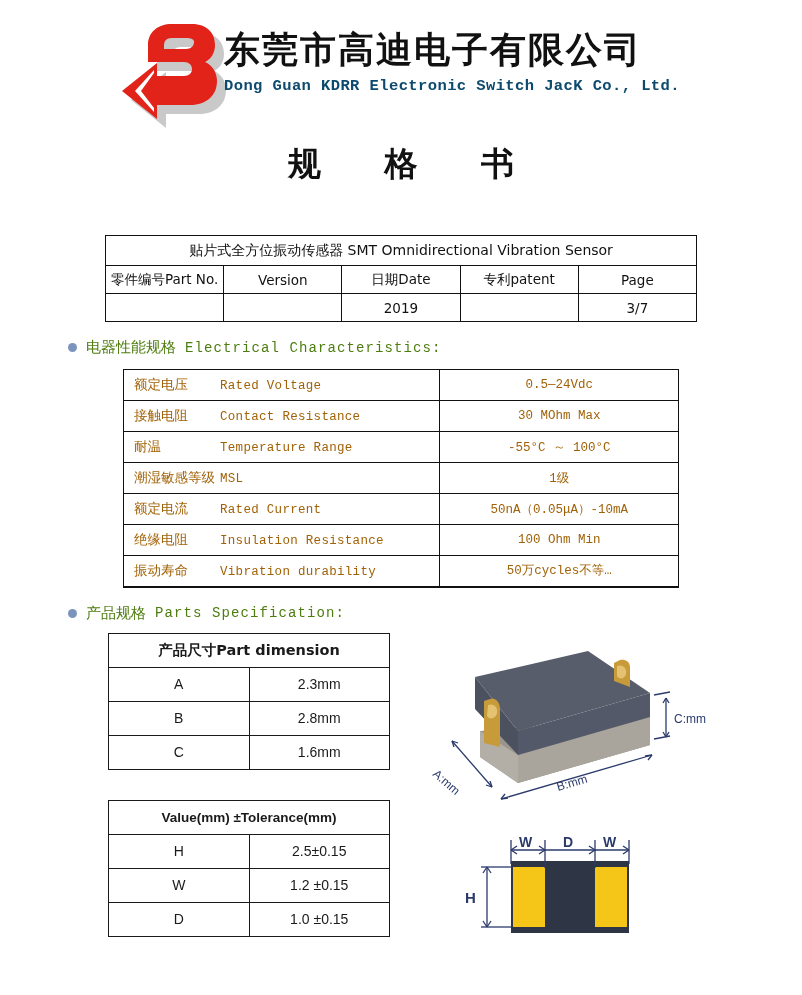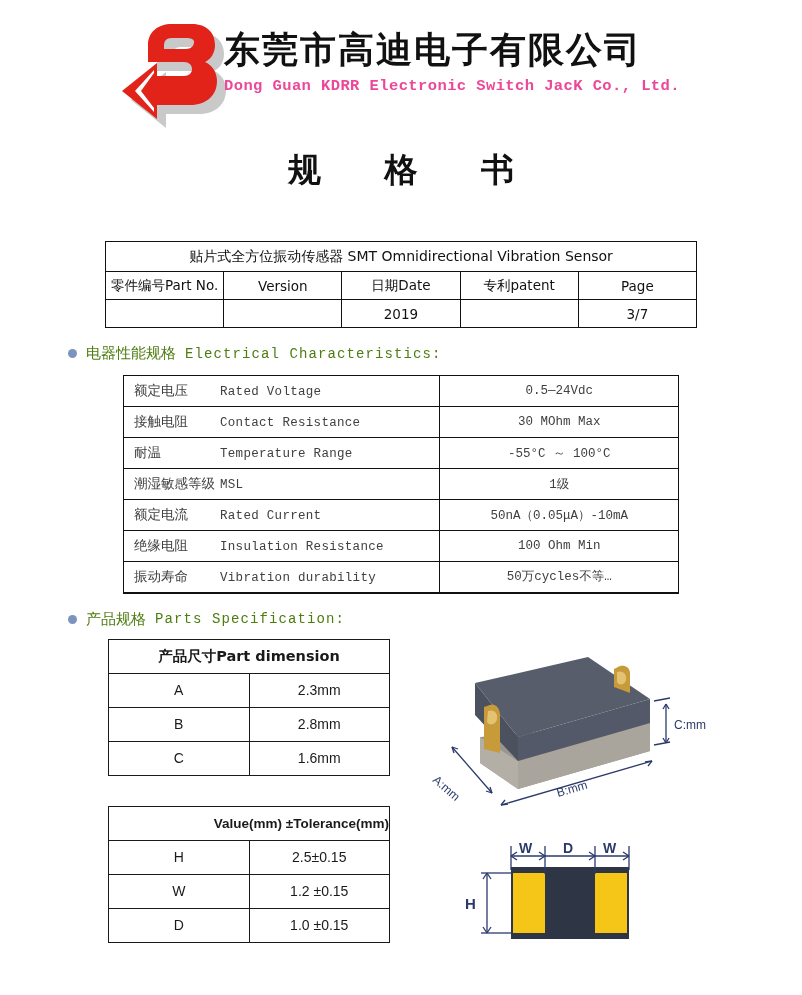"Dong Guan KDRR Electronic Switch" .company-en { color: #ec4899 -> #0c4a6e }
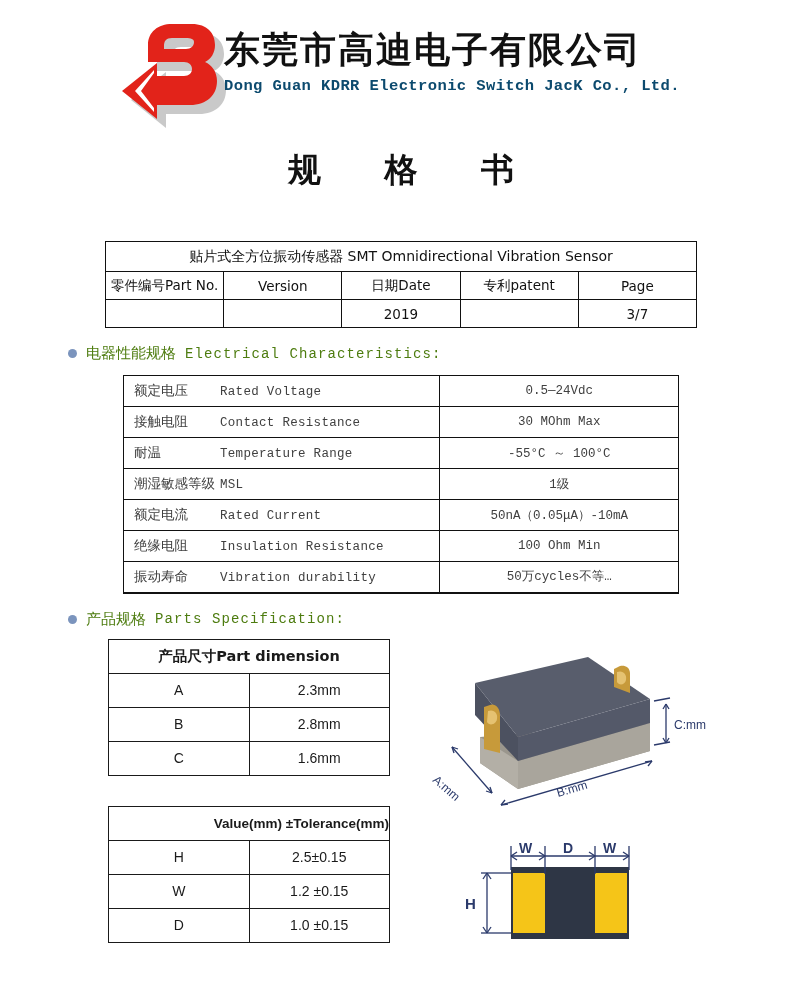"规 格 书" .doc-title { margin-top: 18px -> 12px }
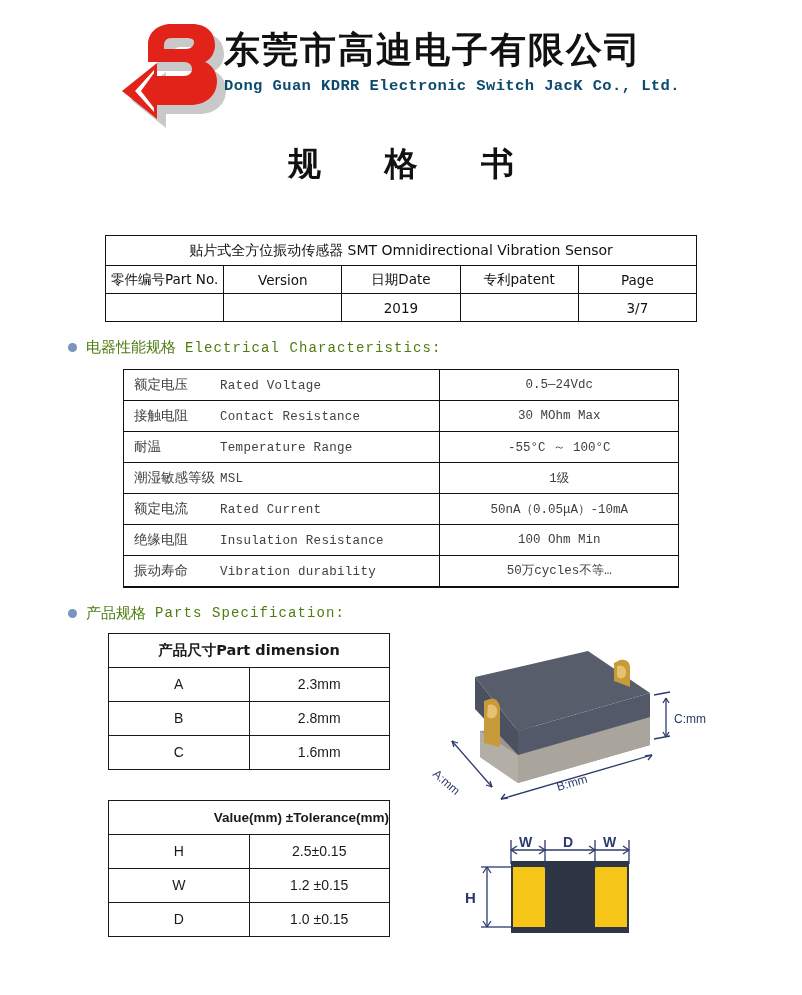"额定电压 Rated Voltage" table.elec td { color: #404040 -> #a16207 }
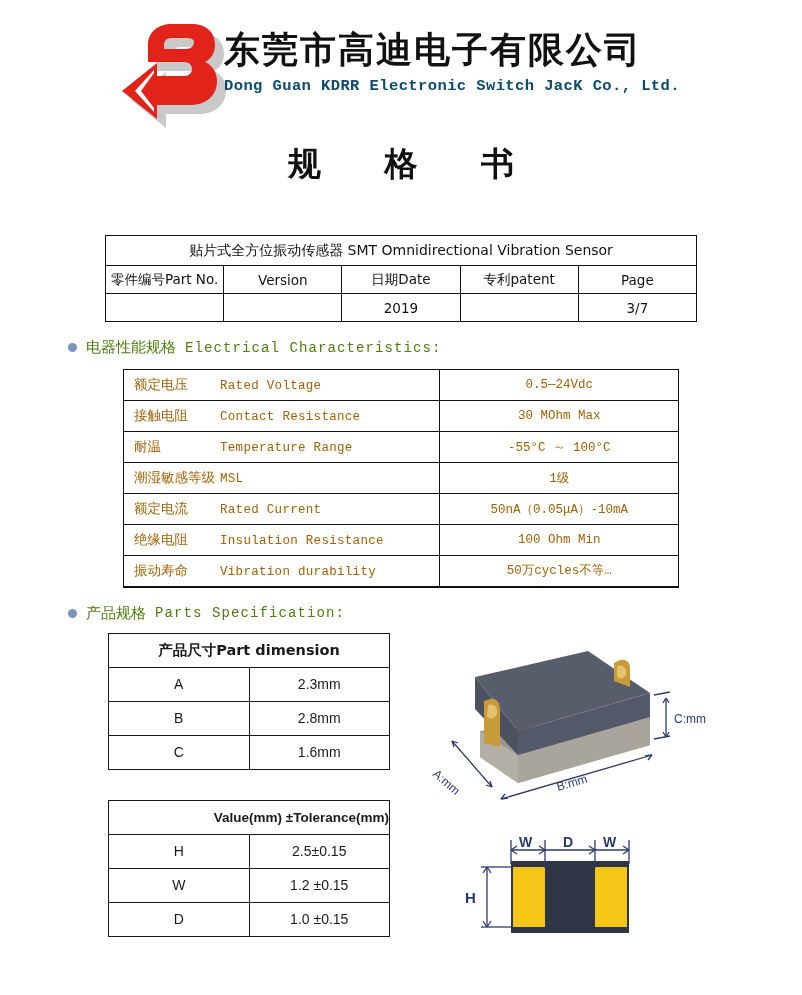"Value(mm) ±Tolerance(mm)" table.spec td.sub { text-align: right -> none }
